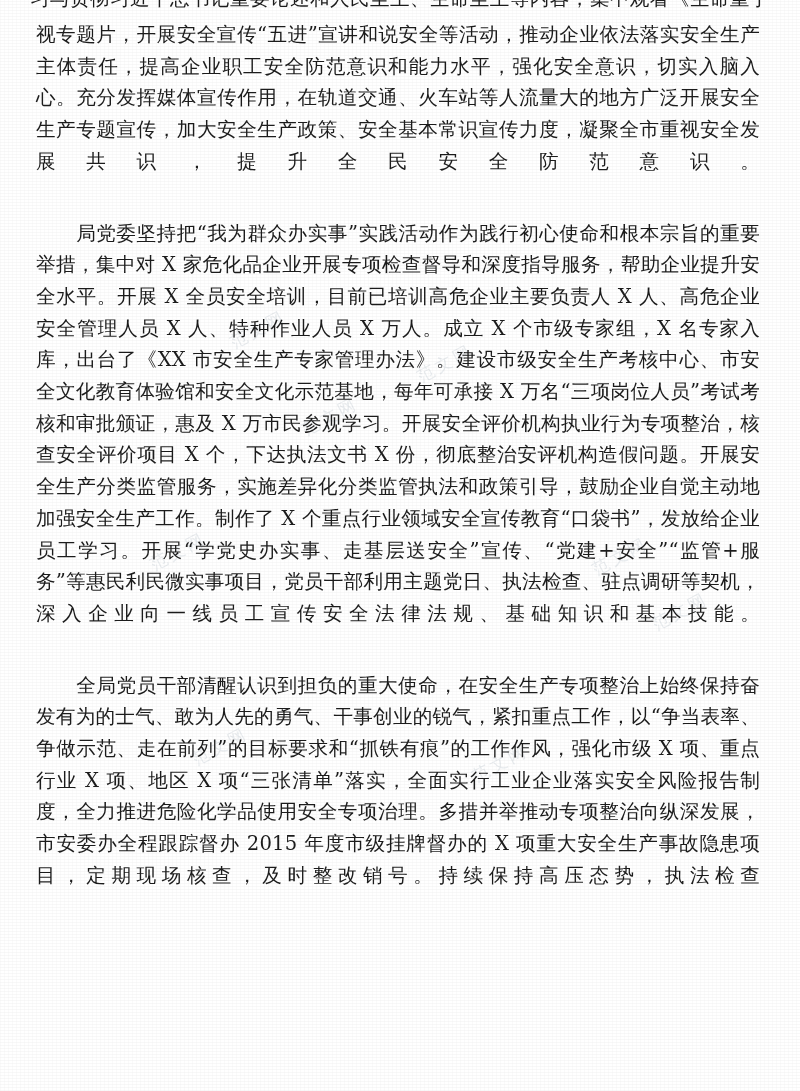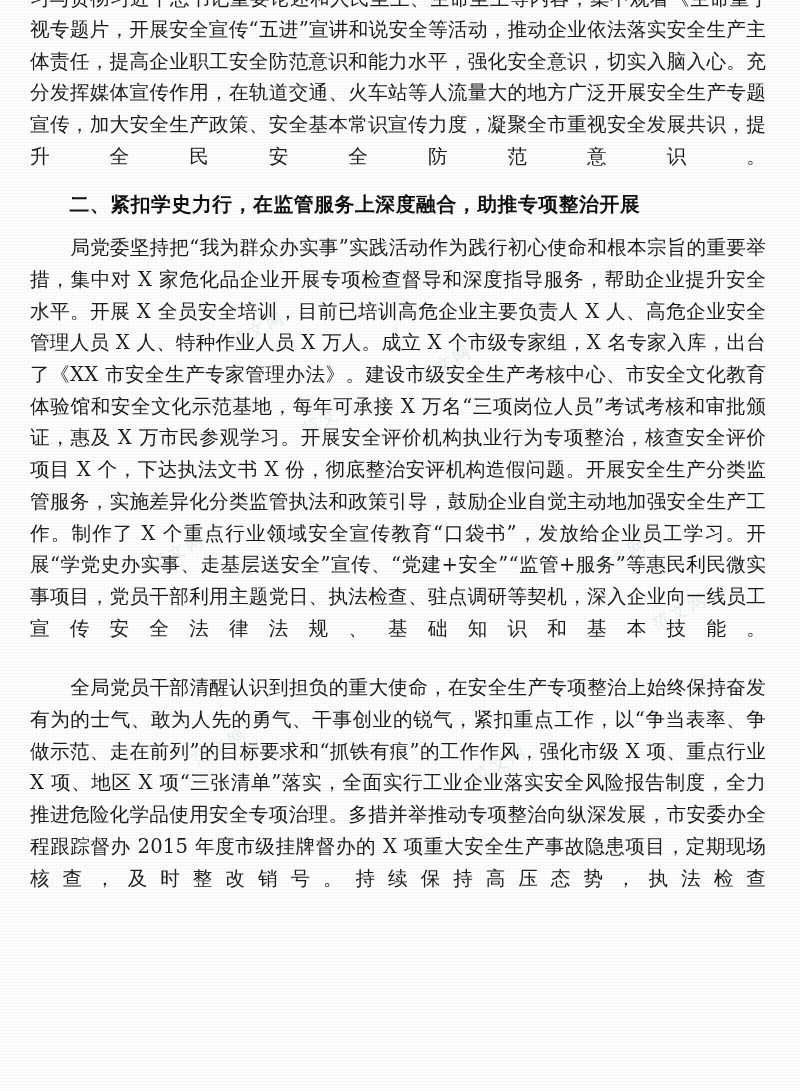"视专题片，开展安全宣传“五进”宣讲和说安全等活动，推动企业依法落实安全生产主体责" p.para { margin: 0 -> 6px }
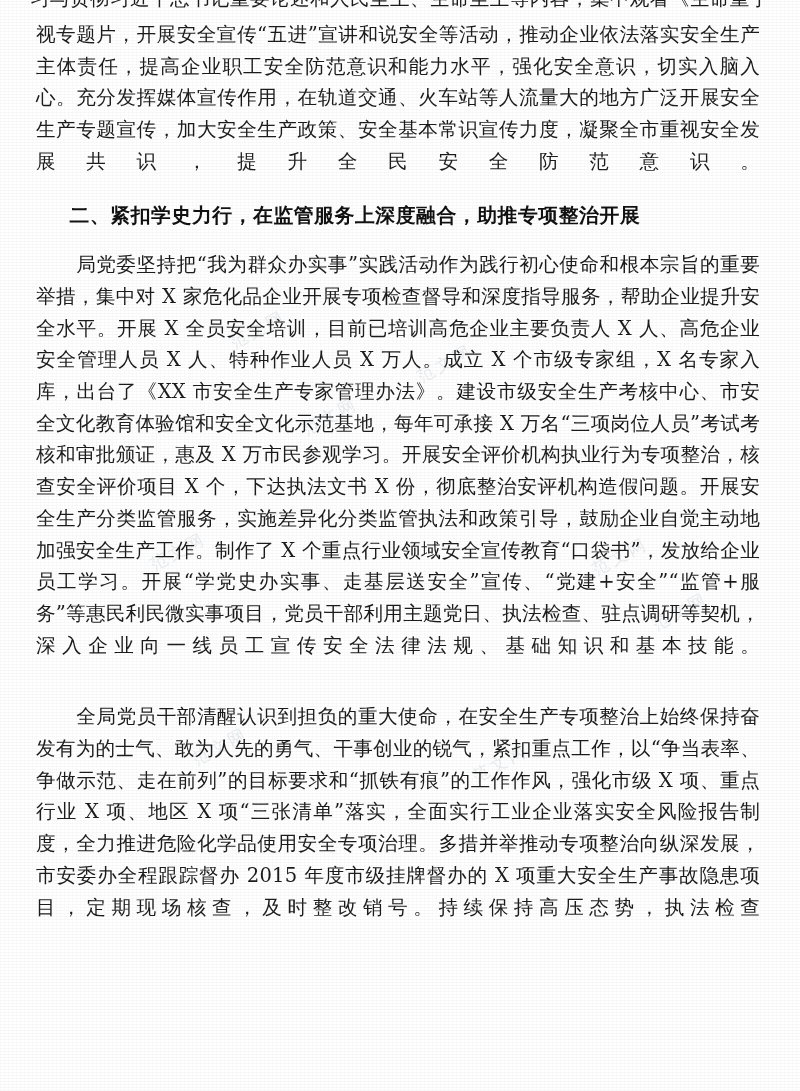"二、紧扣学史力行，在监管服务上深度融合，助推专项整治开展" h2.heading { html: <h2>二、紧扣学史力行，在监管服务上深度融合，助推专项整治开展</h2> -> none }
